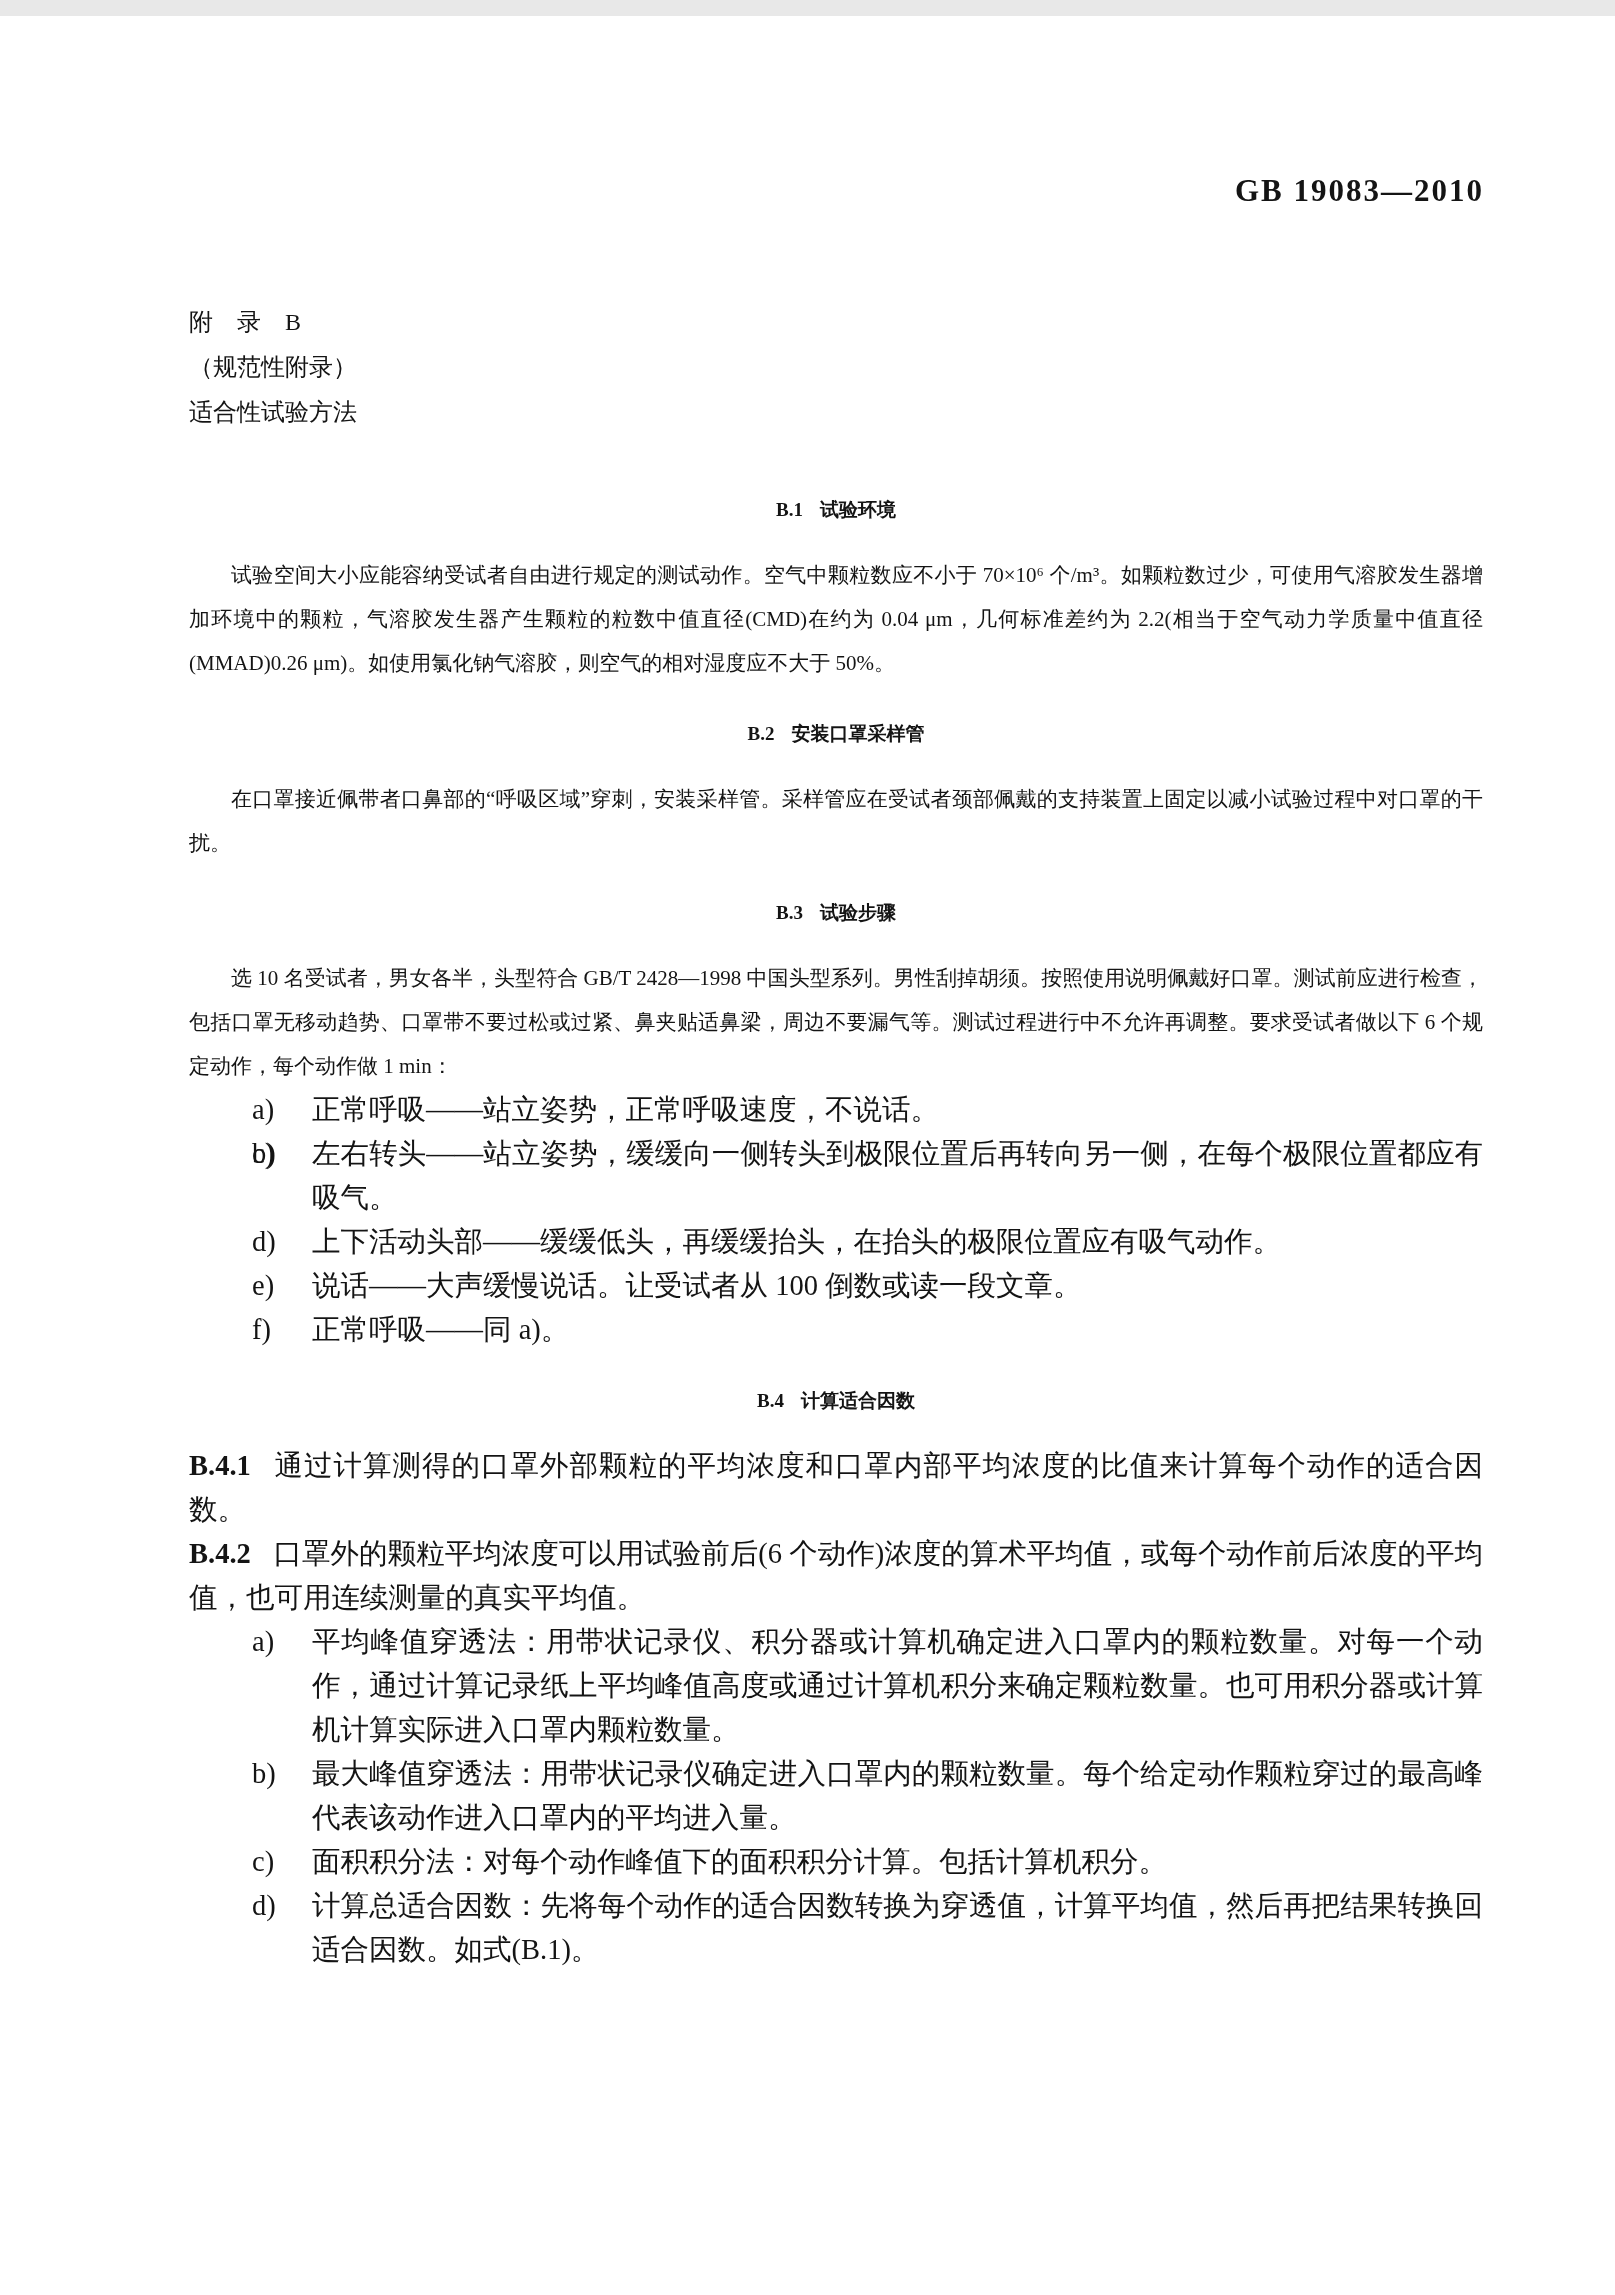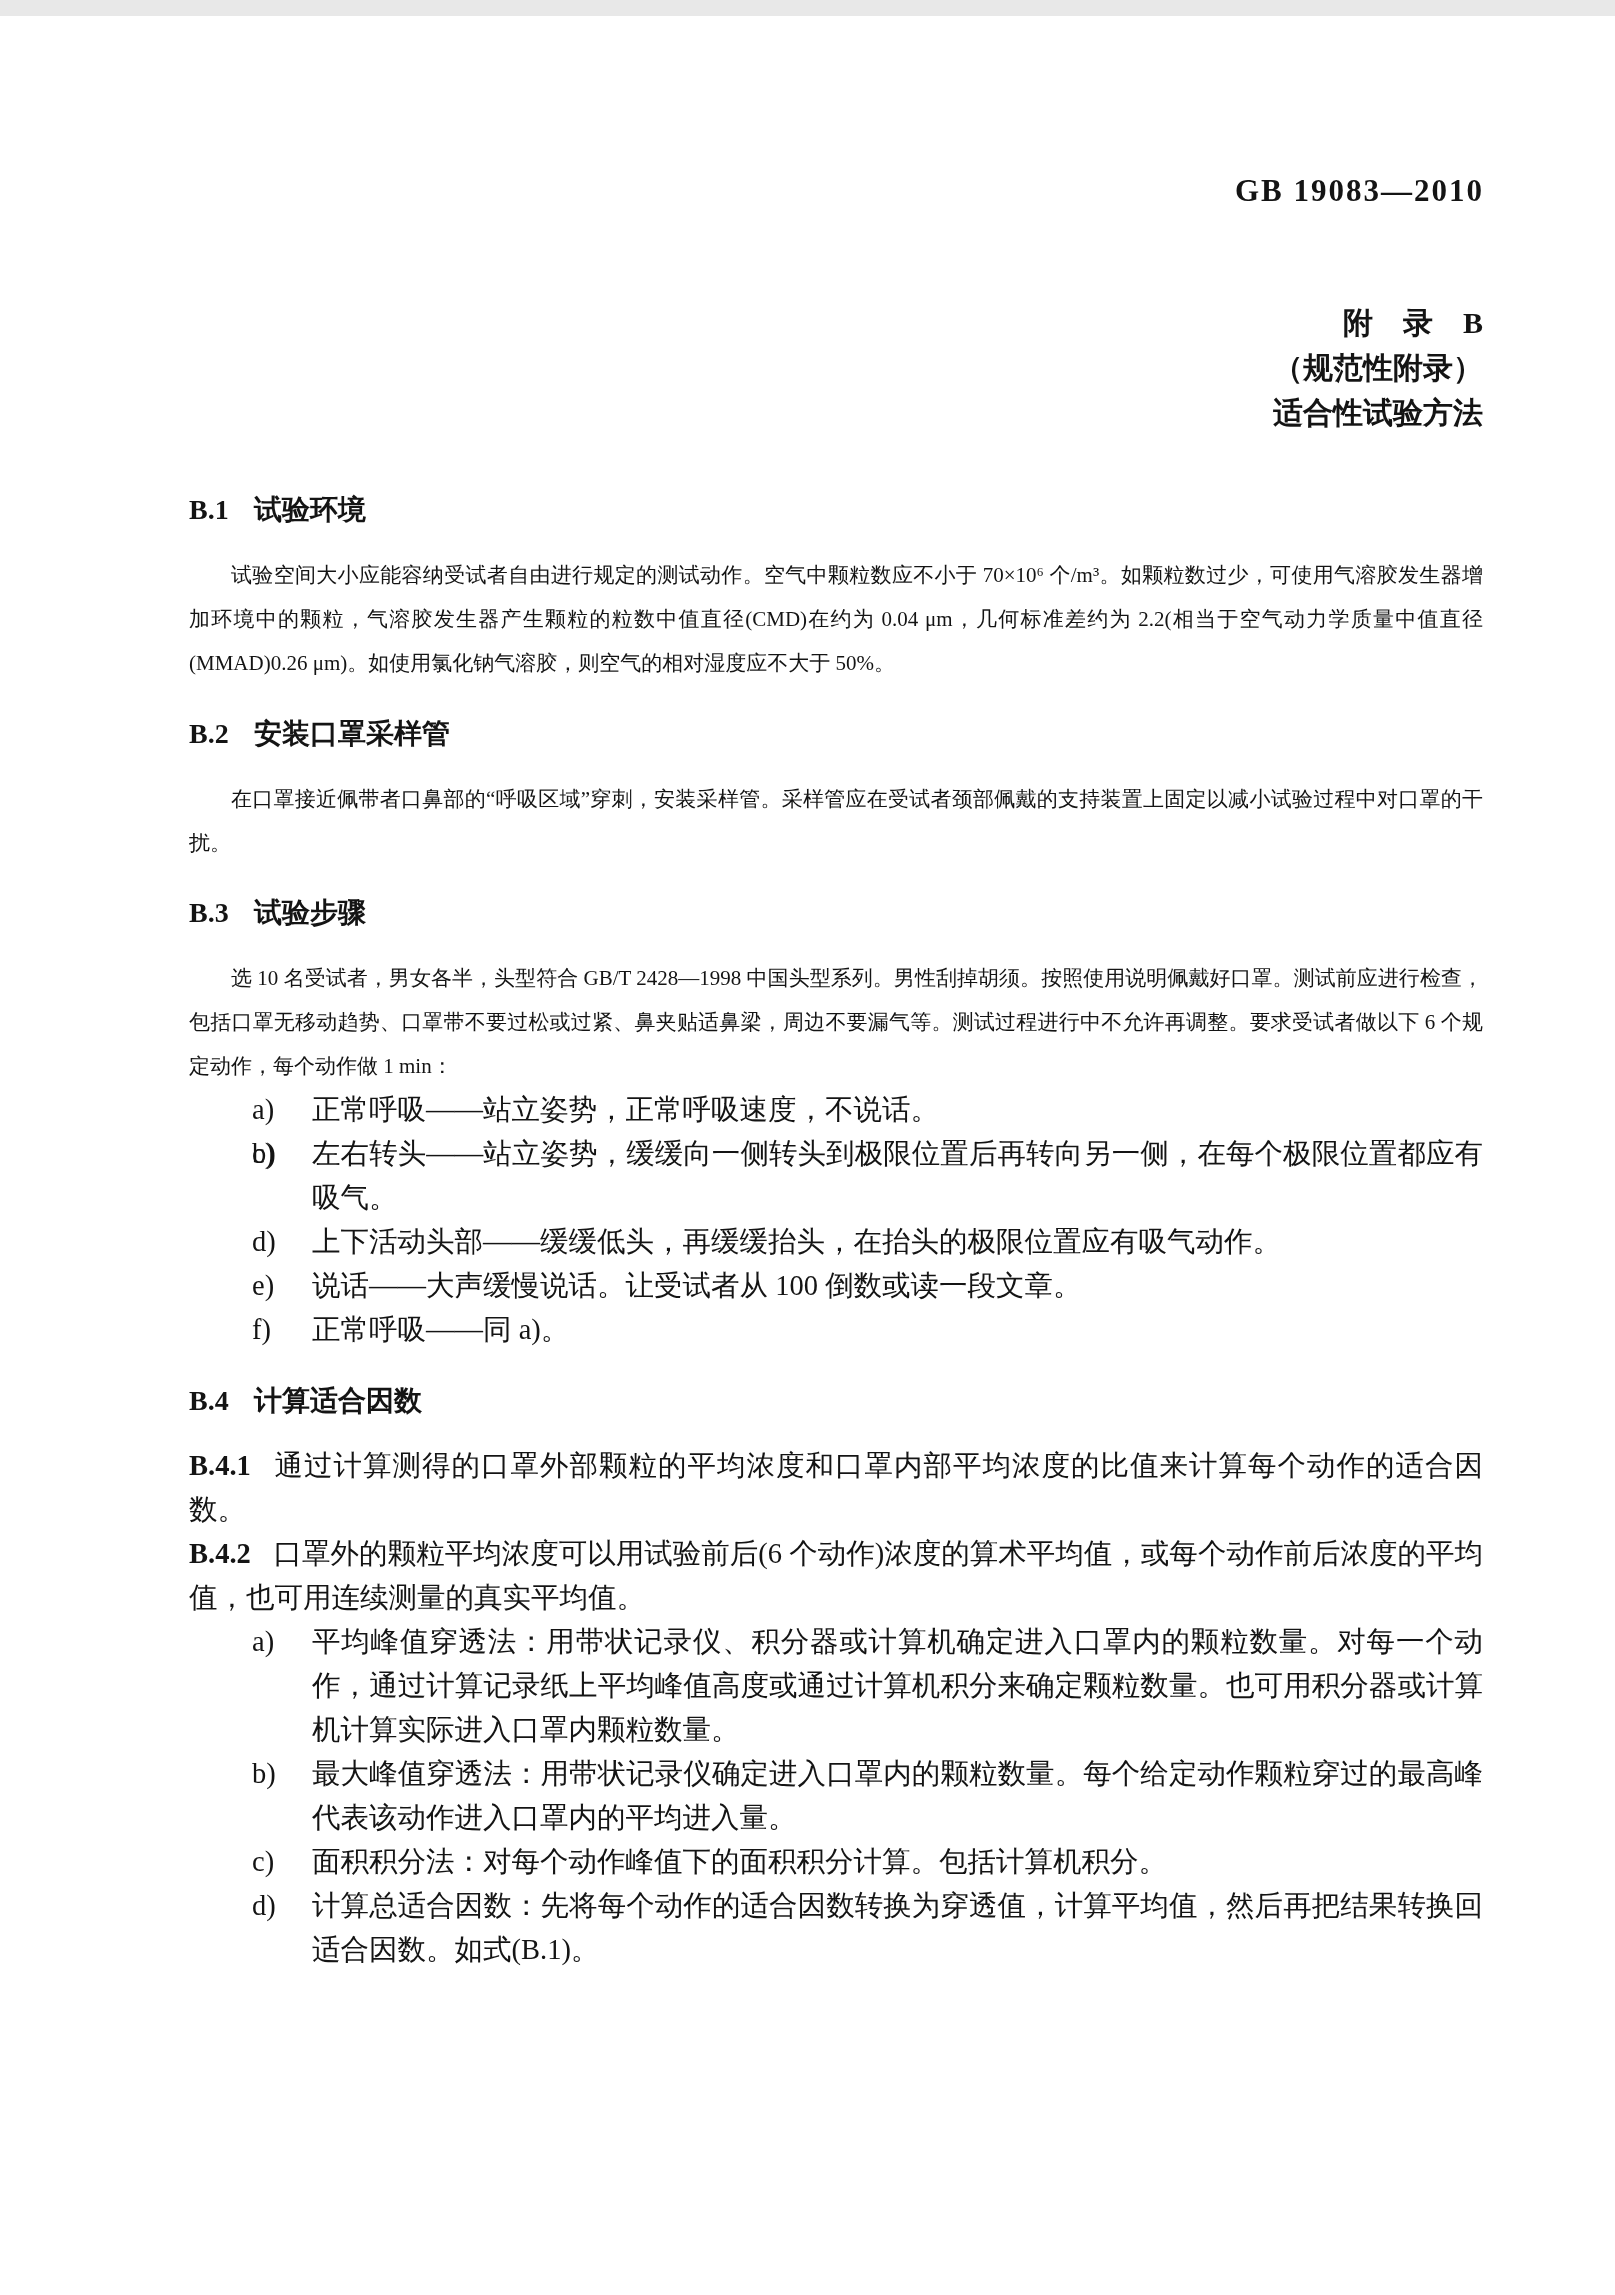"附 录 B" .title-block { font-size: 30px -> 24px; font-weight: bold -> normal; text-align: right -> left }
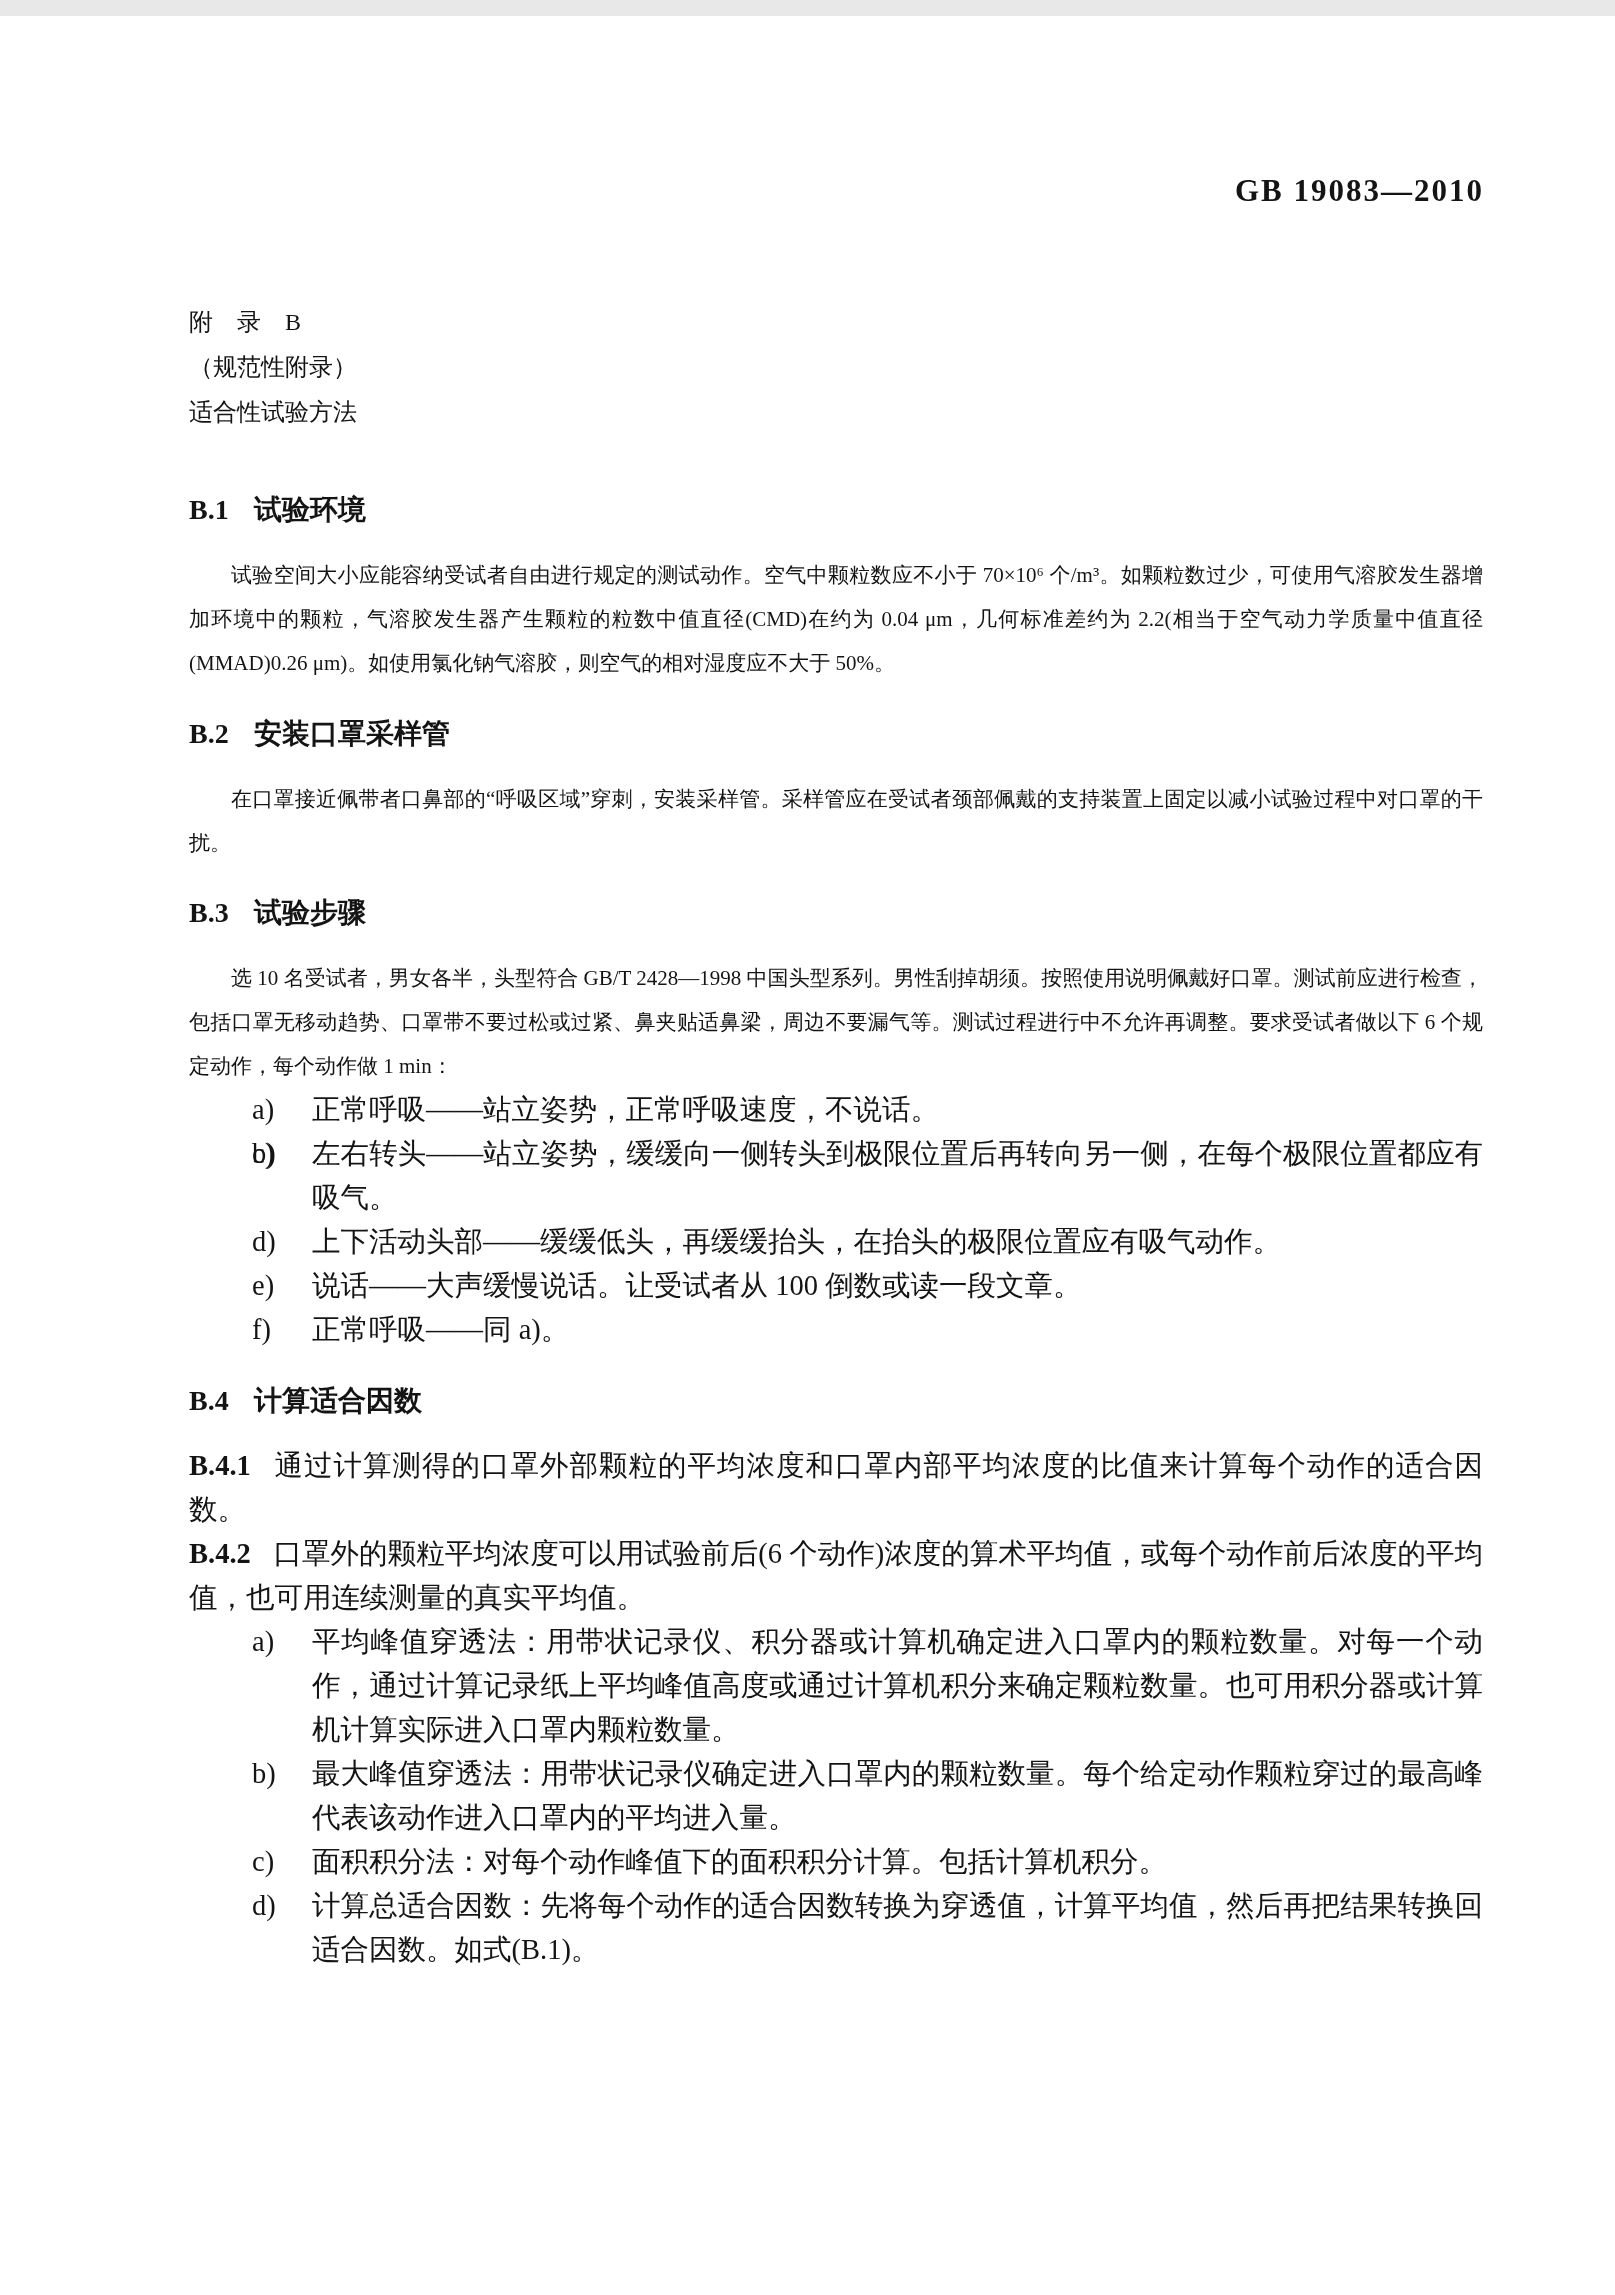"B.1 试验环境" .section-heading { font-size: 28px -> 19px; text-align: none -> center }
